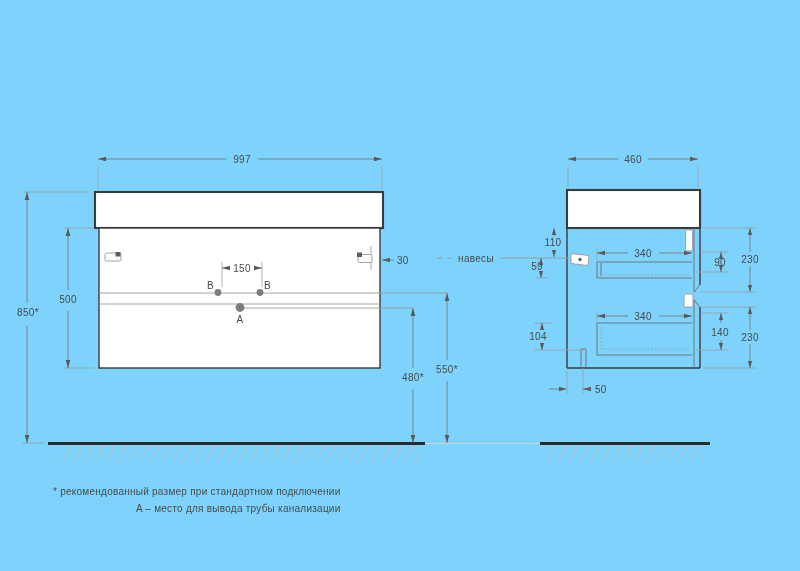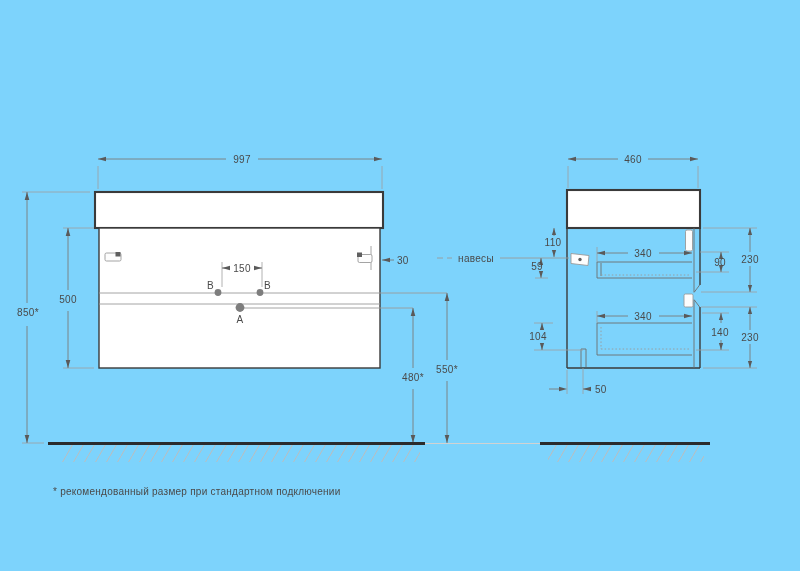"A – место для вывода" div { html: none -> <div>A – место для вывода трубы канализации</div> }
